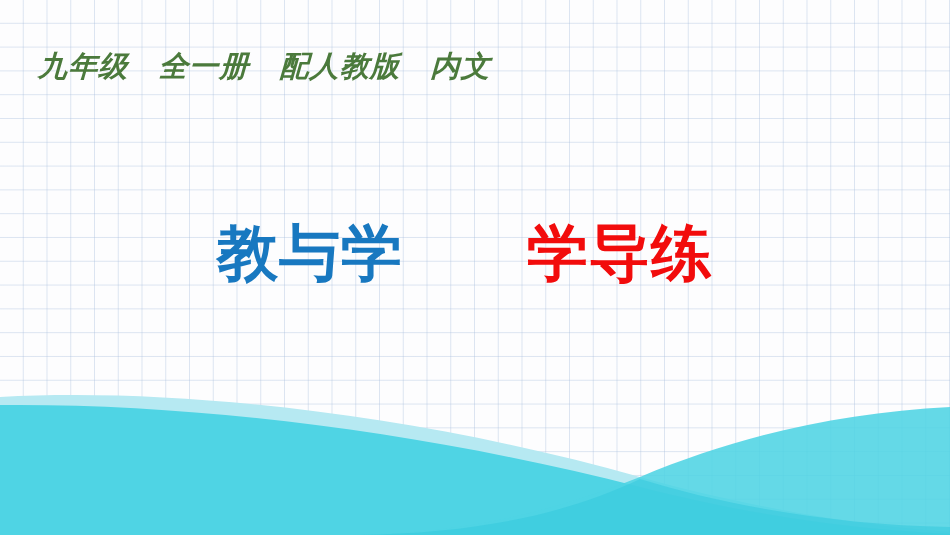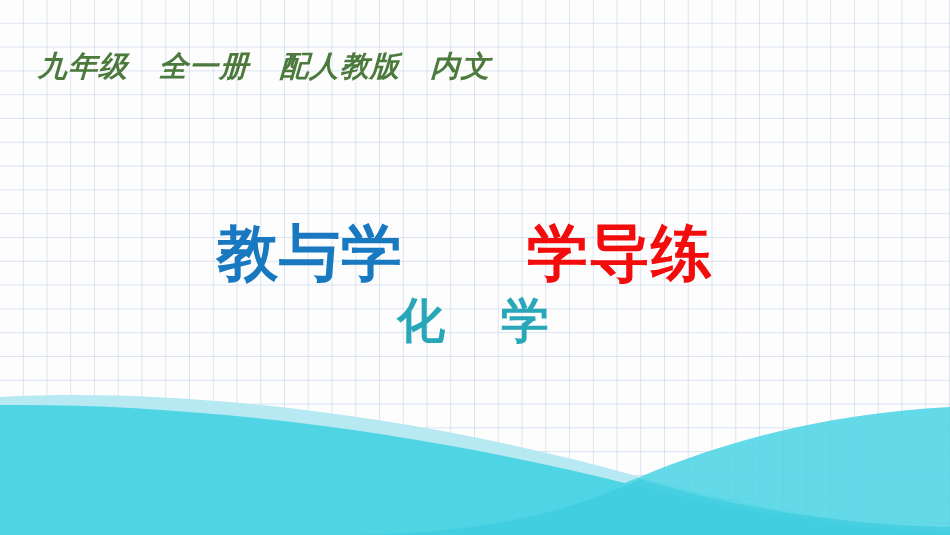"化 学" div { html: <div>化 学</div> -> none }
